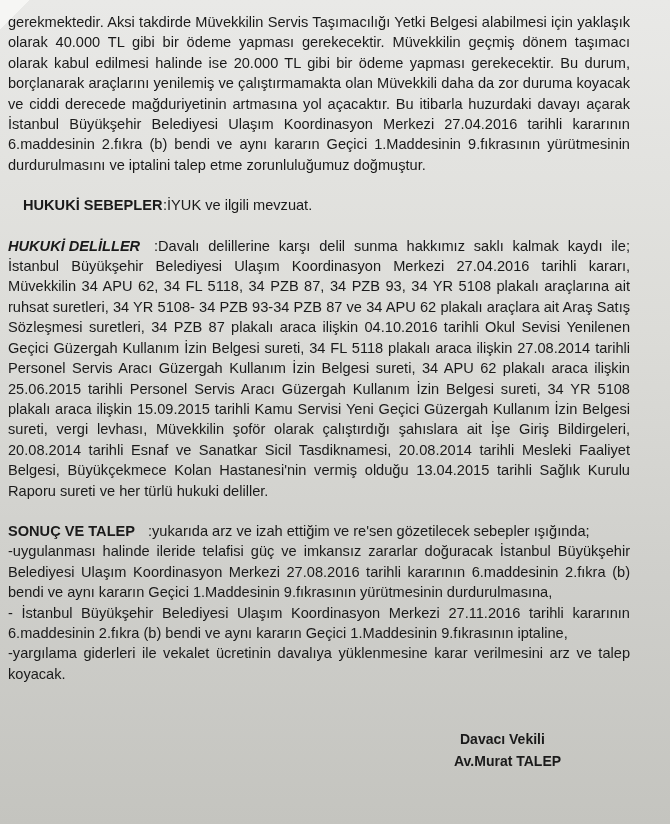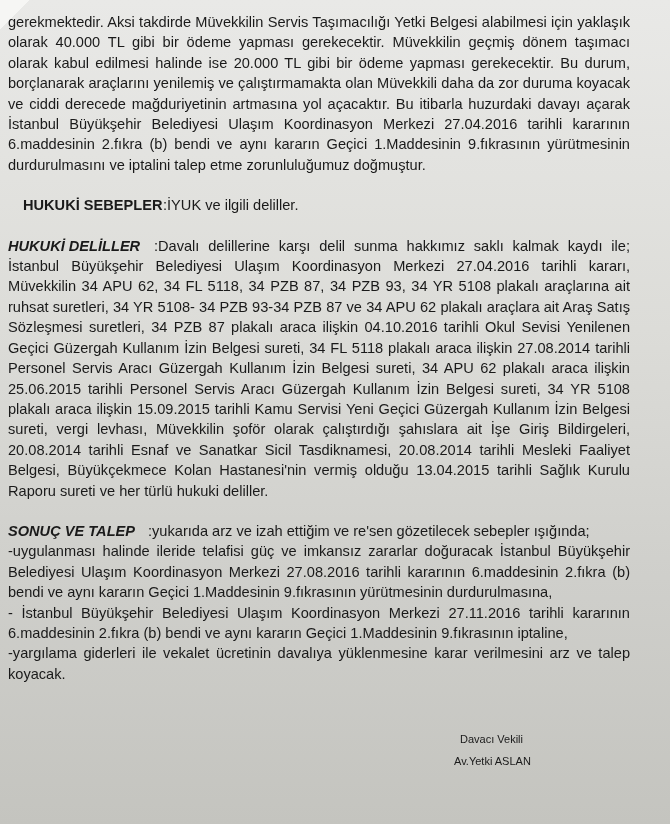":İYUK ve ilgili deliller." span { text: deliller -> mevzuat }
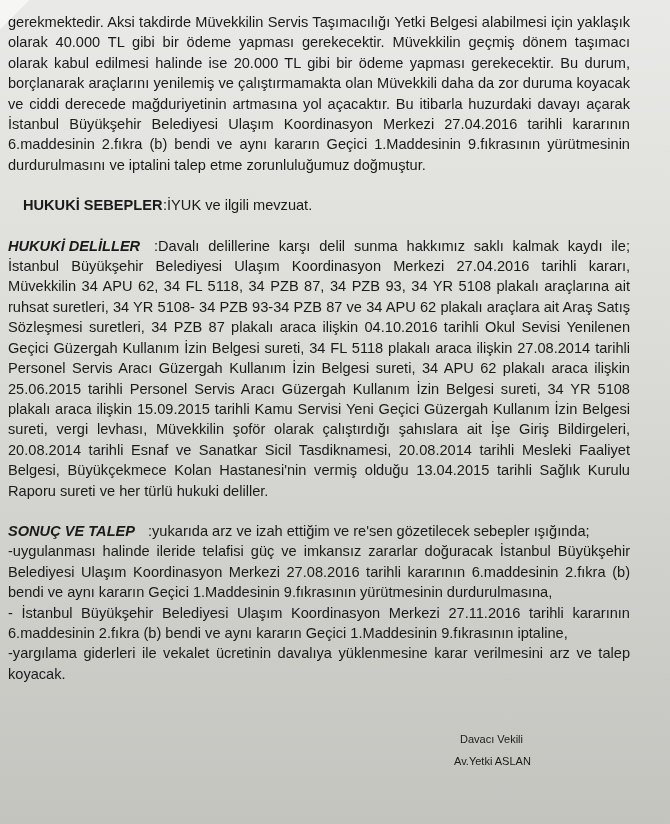"SONUÇ VE TALEP" .l-son { font-style: italic -> none }
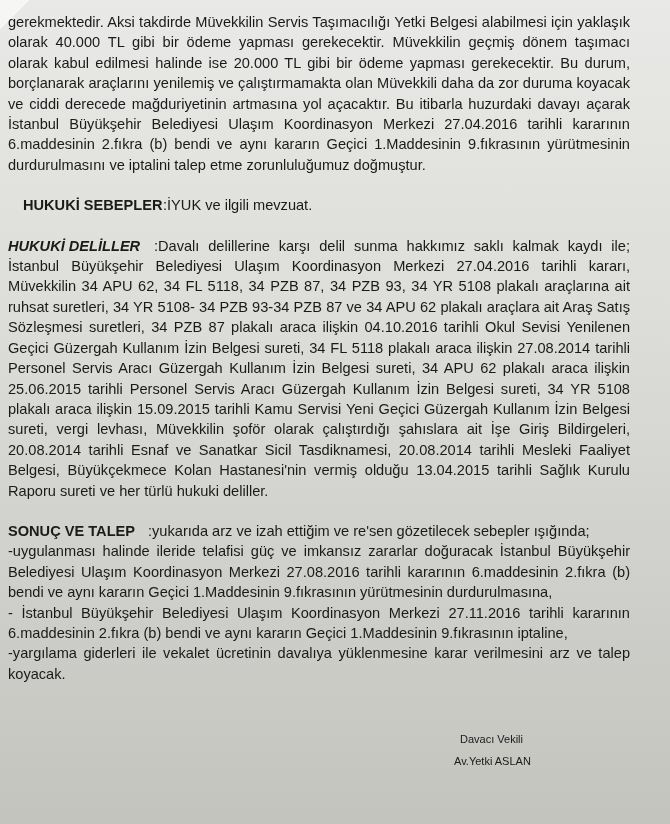"Davacı Vekili" .sig { font-size: 11px -> 14px; font-weight: normal -> bold }
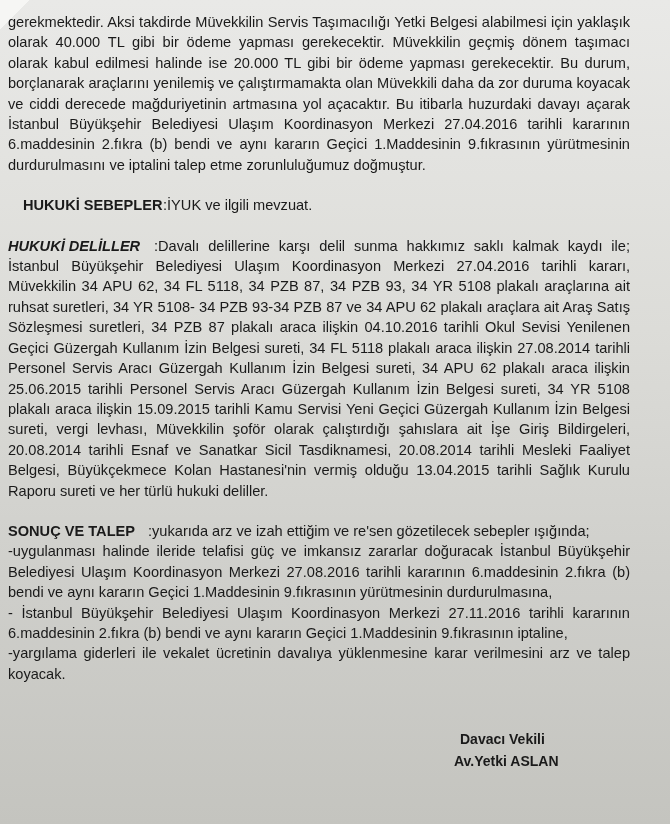"Av.Yetki ASLAN" div { text: Av.Yetki ASLAN -> Av.Murat TALEP }
